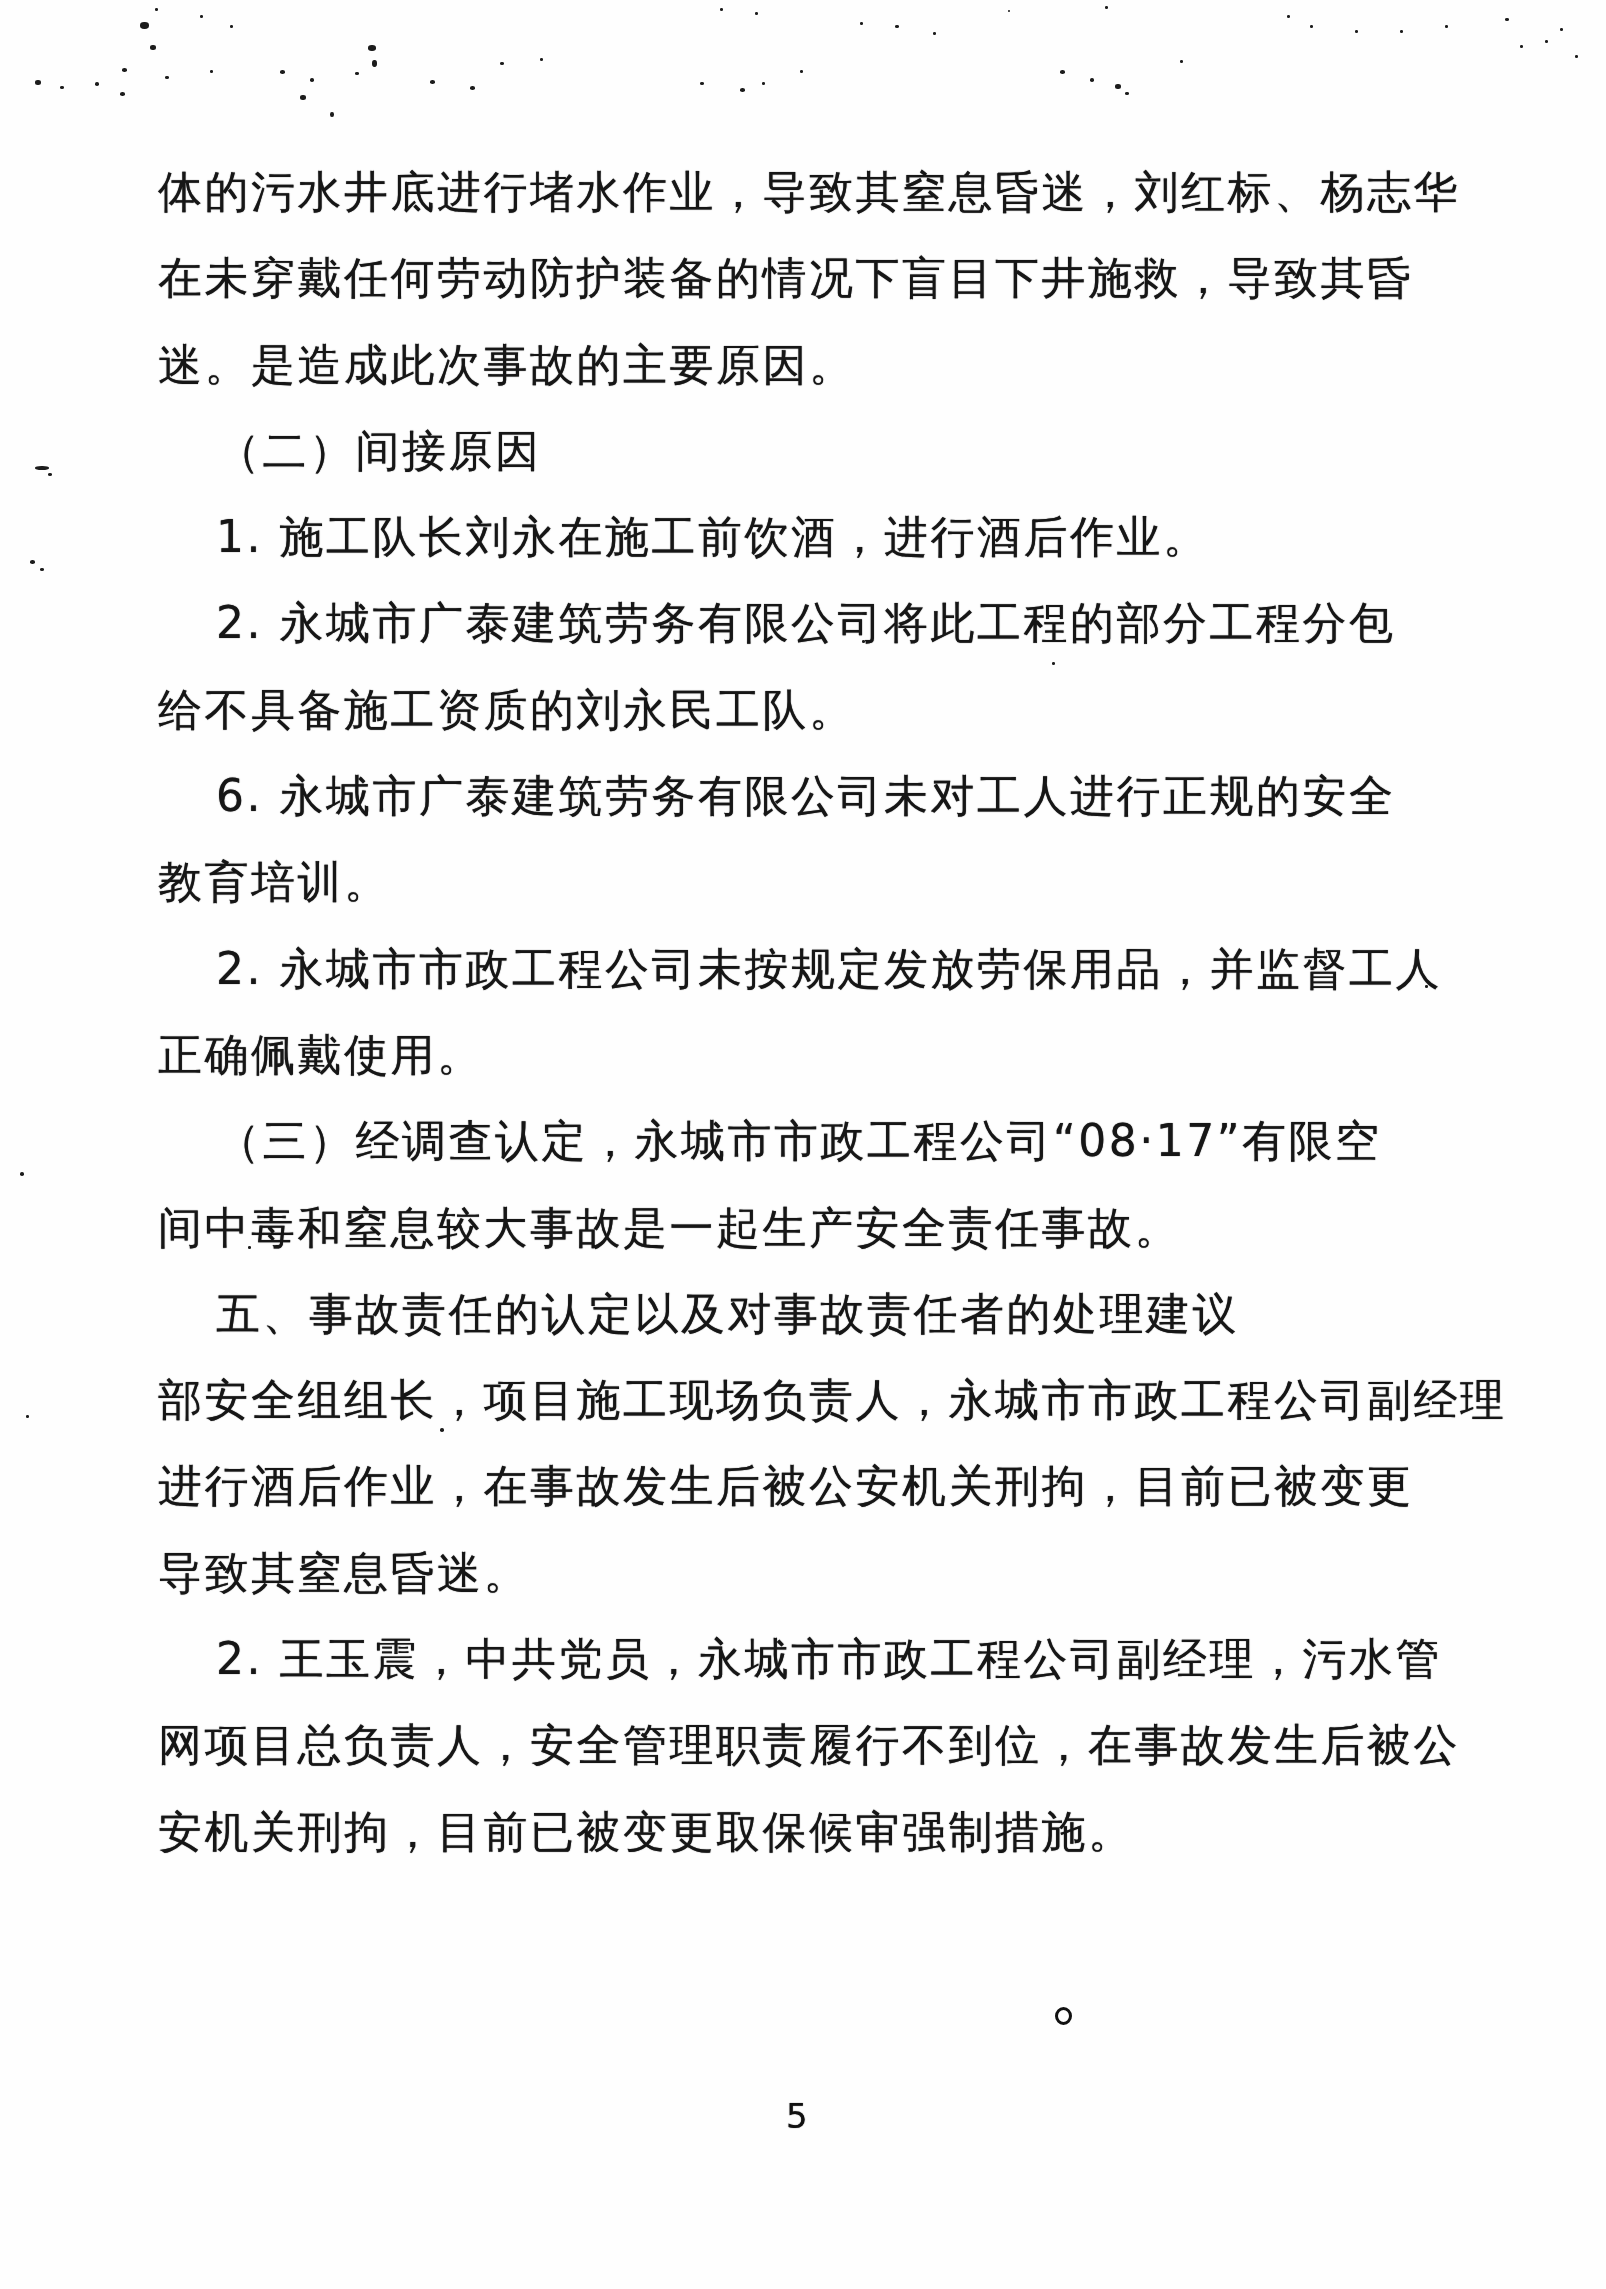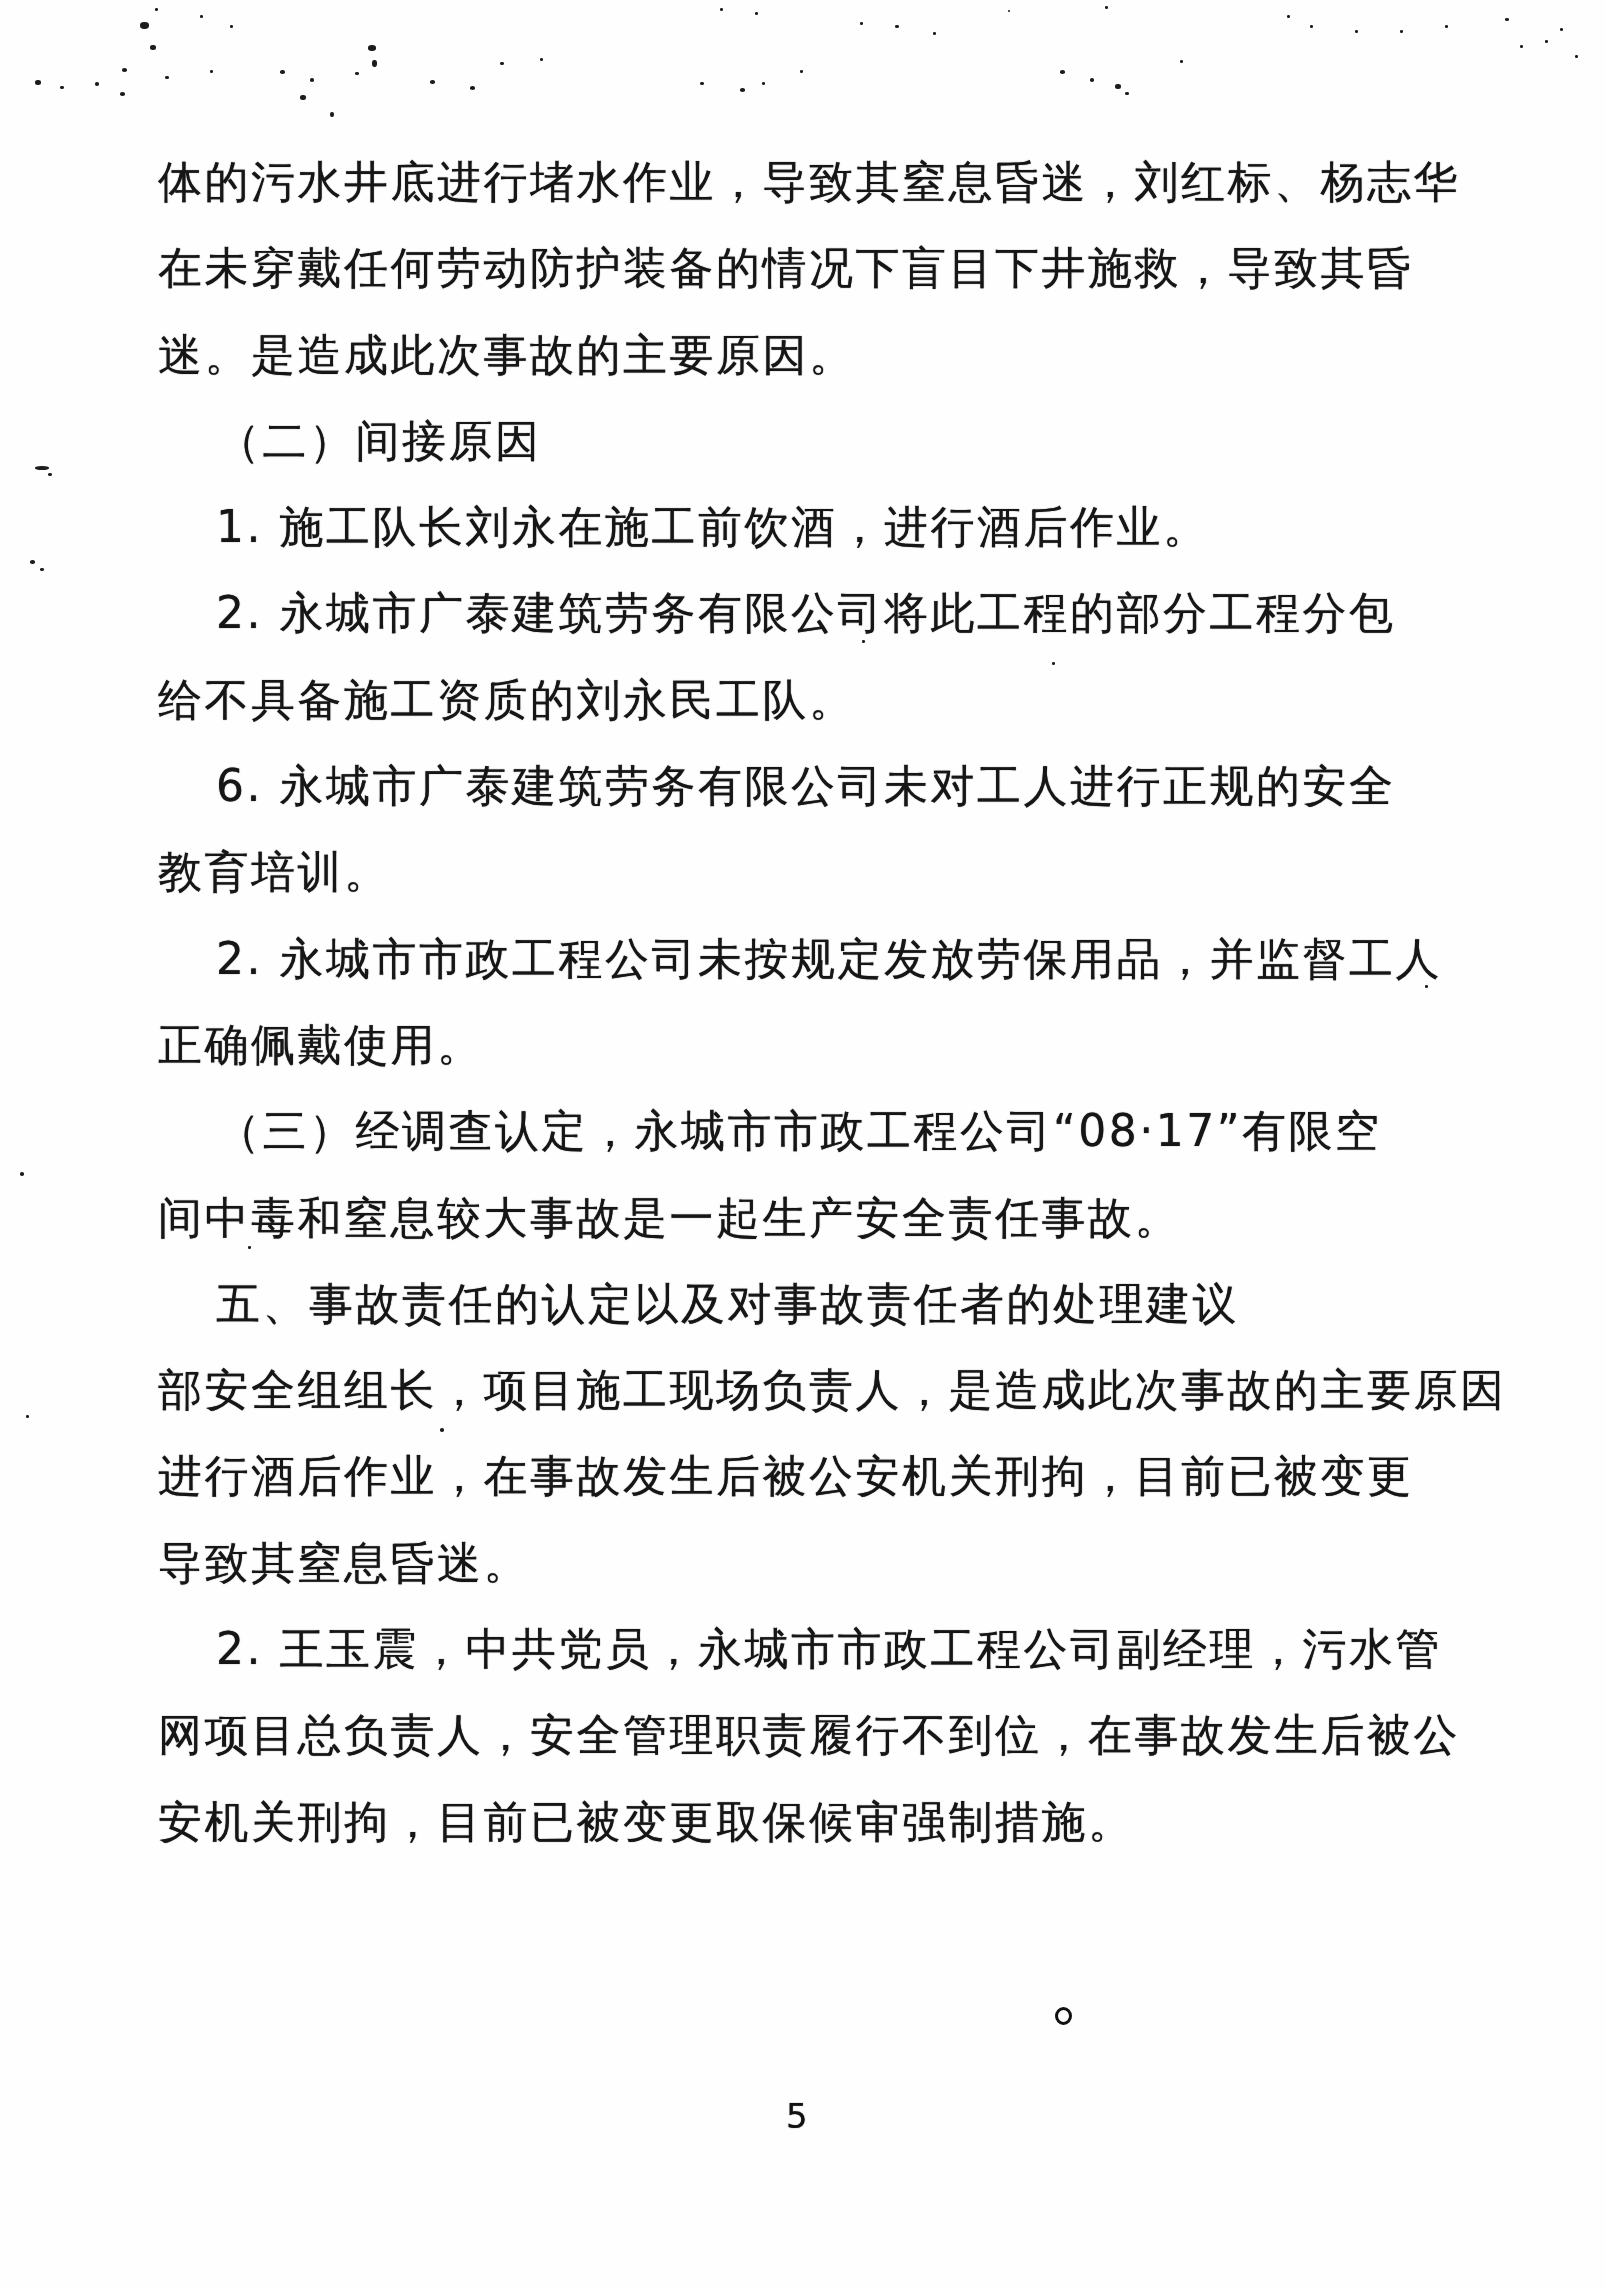"体的污水井底进行堵水作业，导致其窒息昏迷，刘红标、杨志华" .text-block { top: 139px -> 149px }
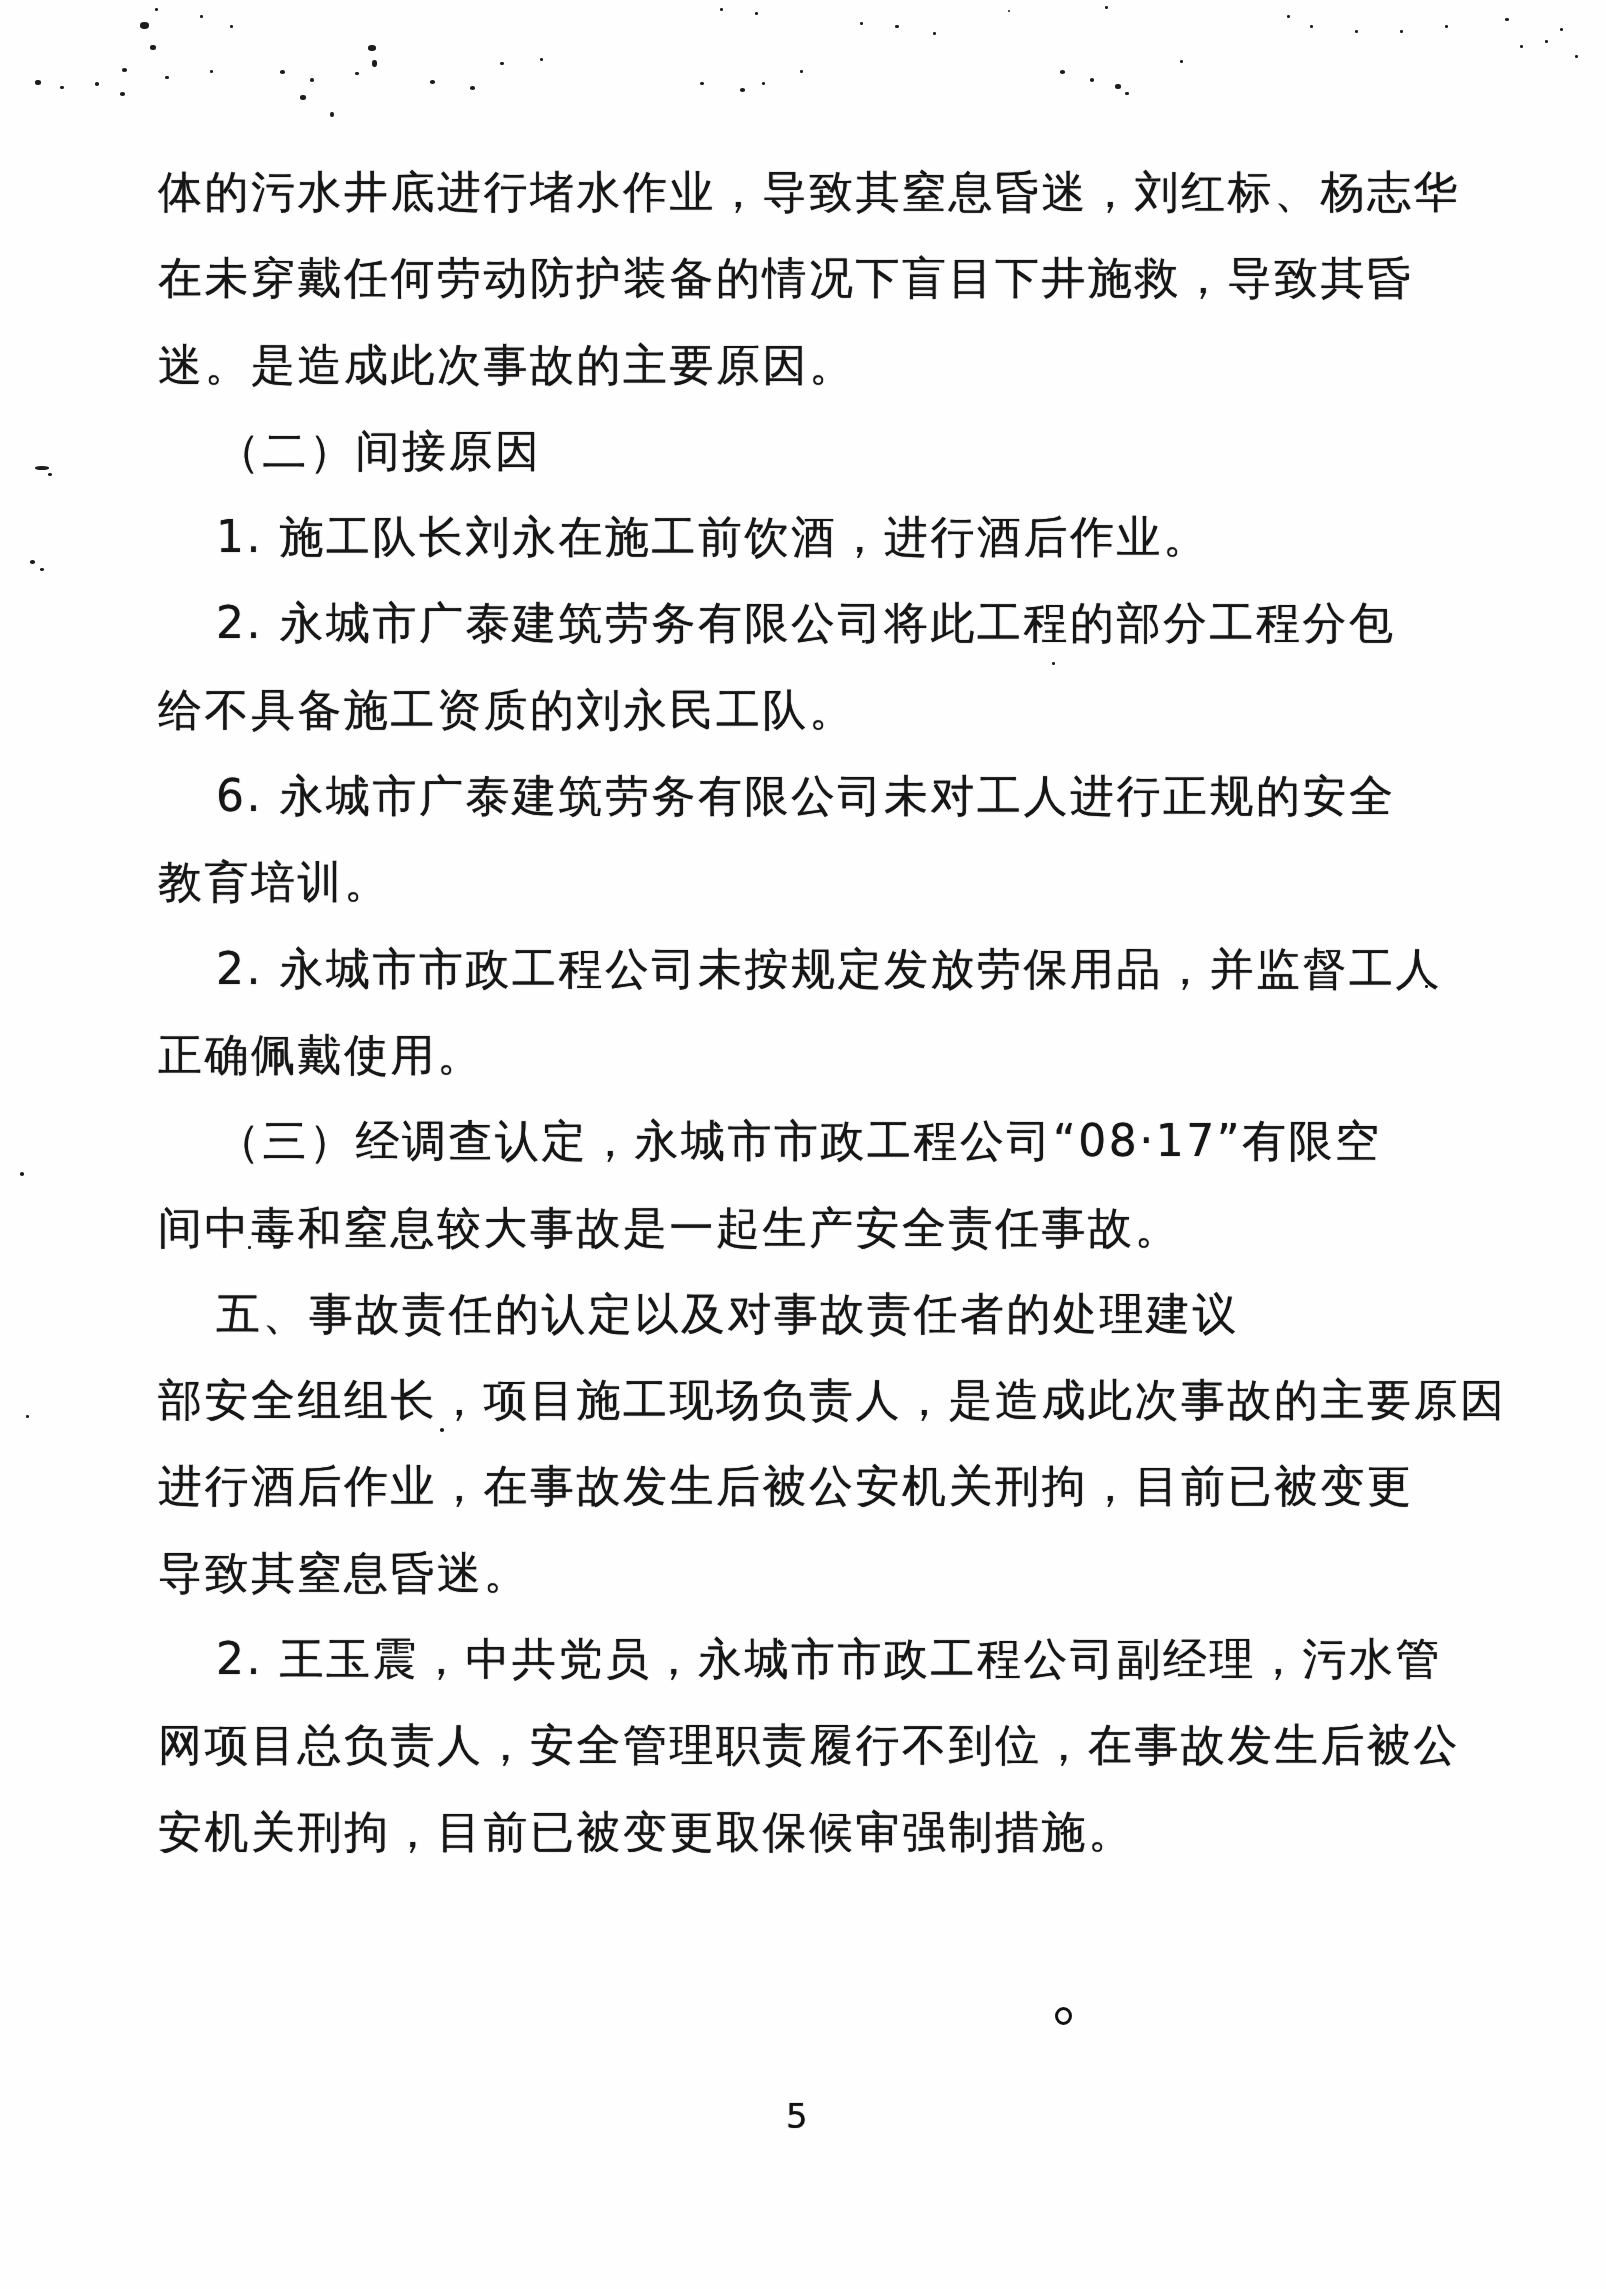"部安全组组长，项目施工现场负责人，是造成此次事故的主要原因" div.line { text: 是造成此次事故的主要原因 -> 永城市市政工程公司副经理 }
